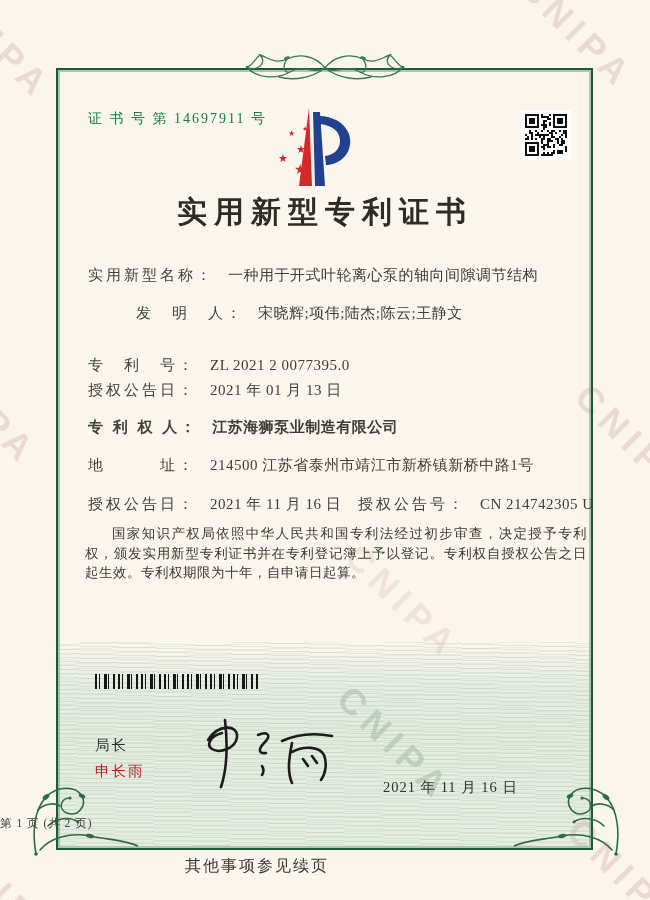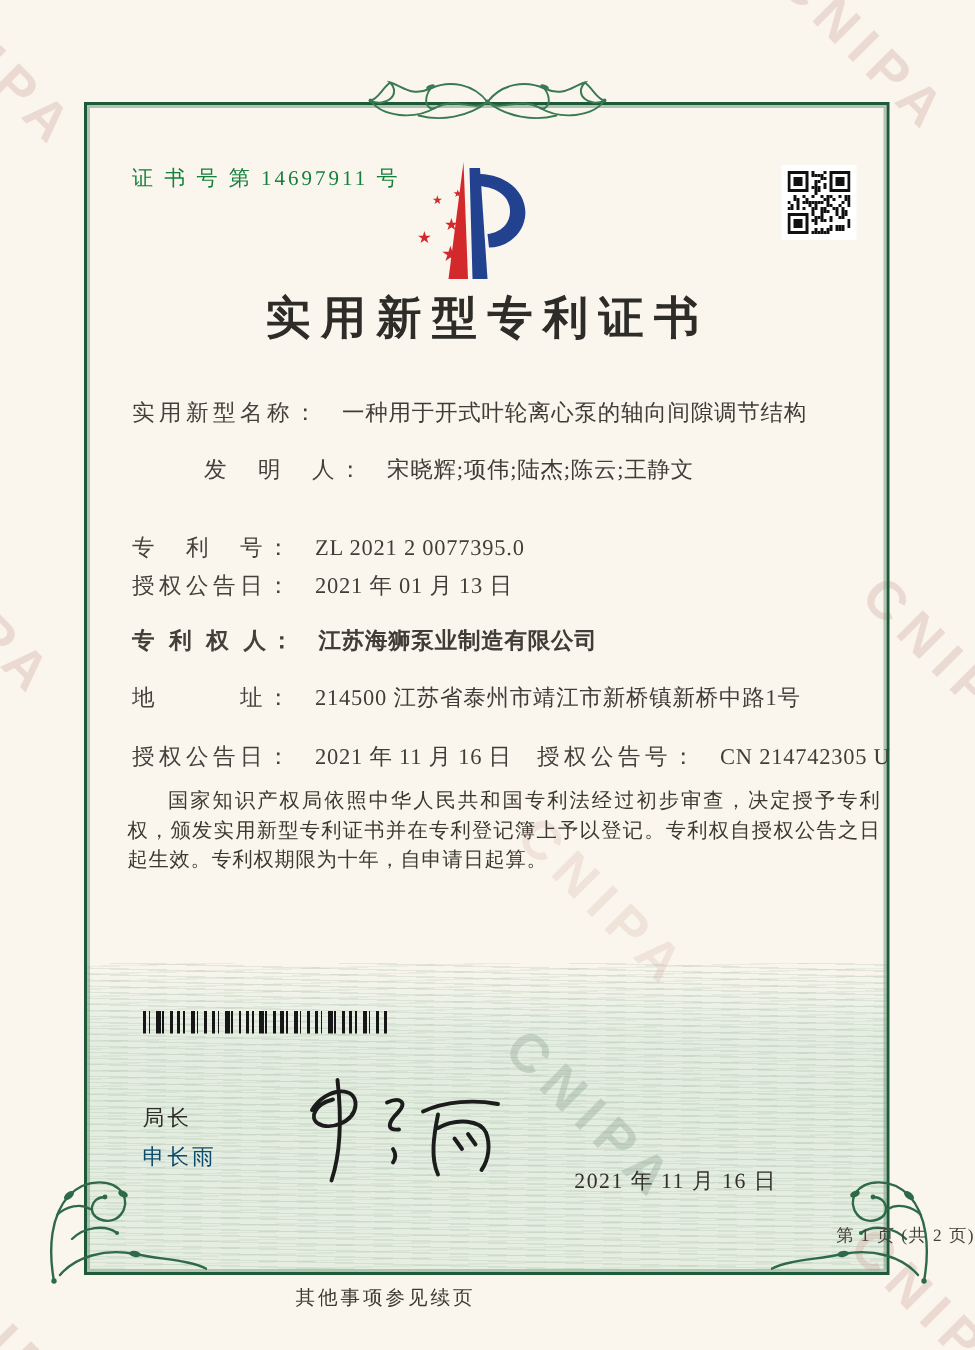"申长雨" .signer-name { color: #0c4a6e -> #b91c1c }
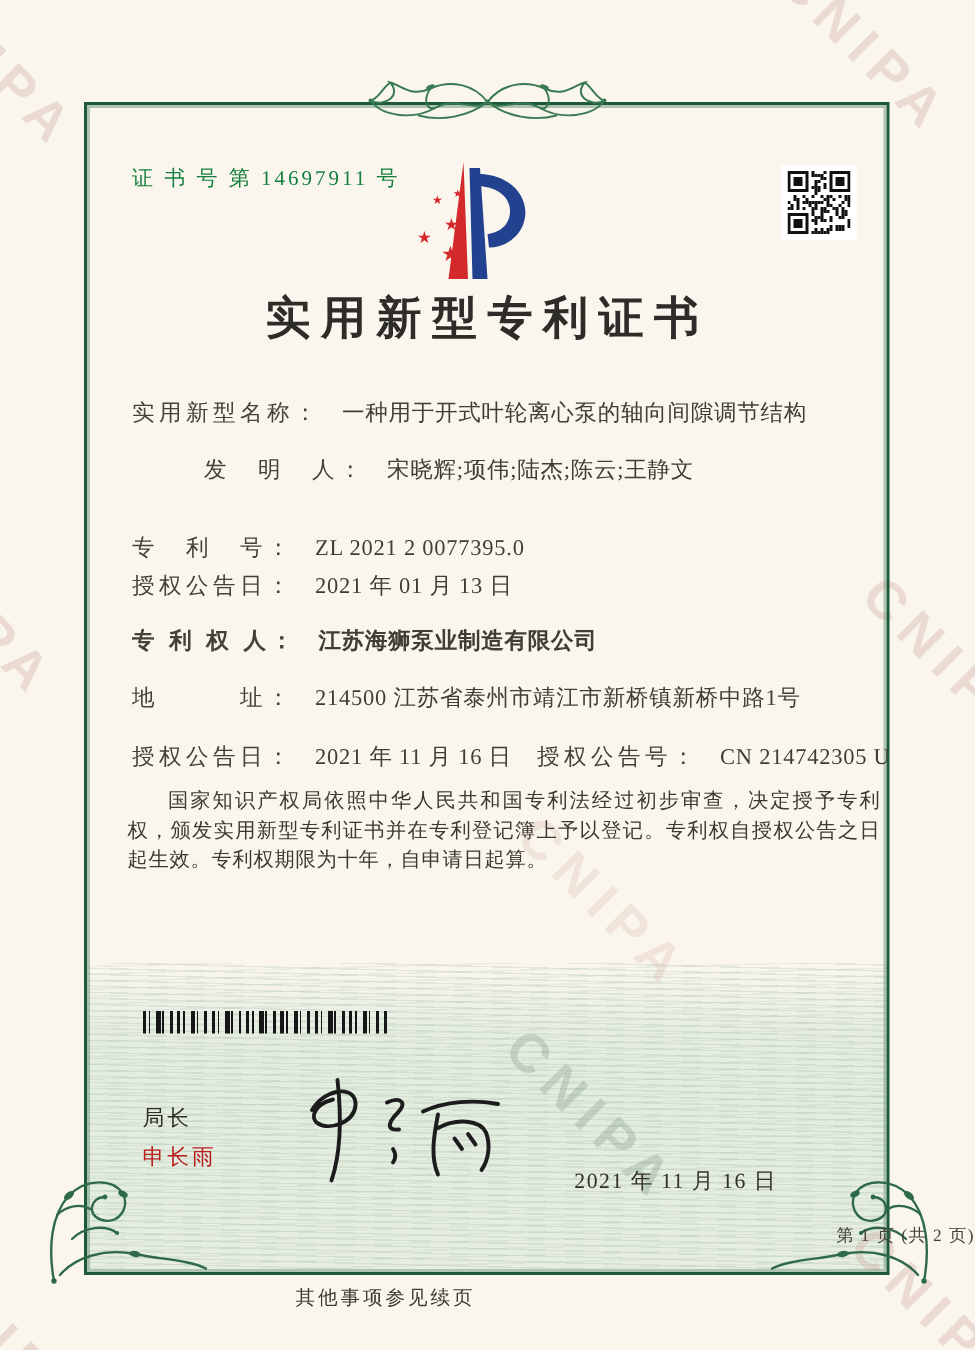"第 1 页 (共 2" .pagination { text-align: right -> left }
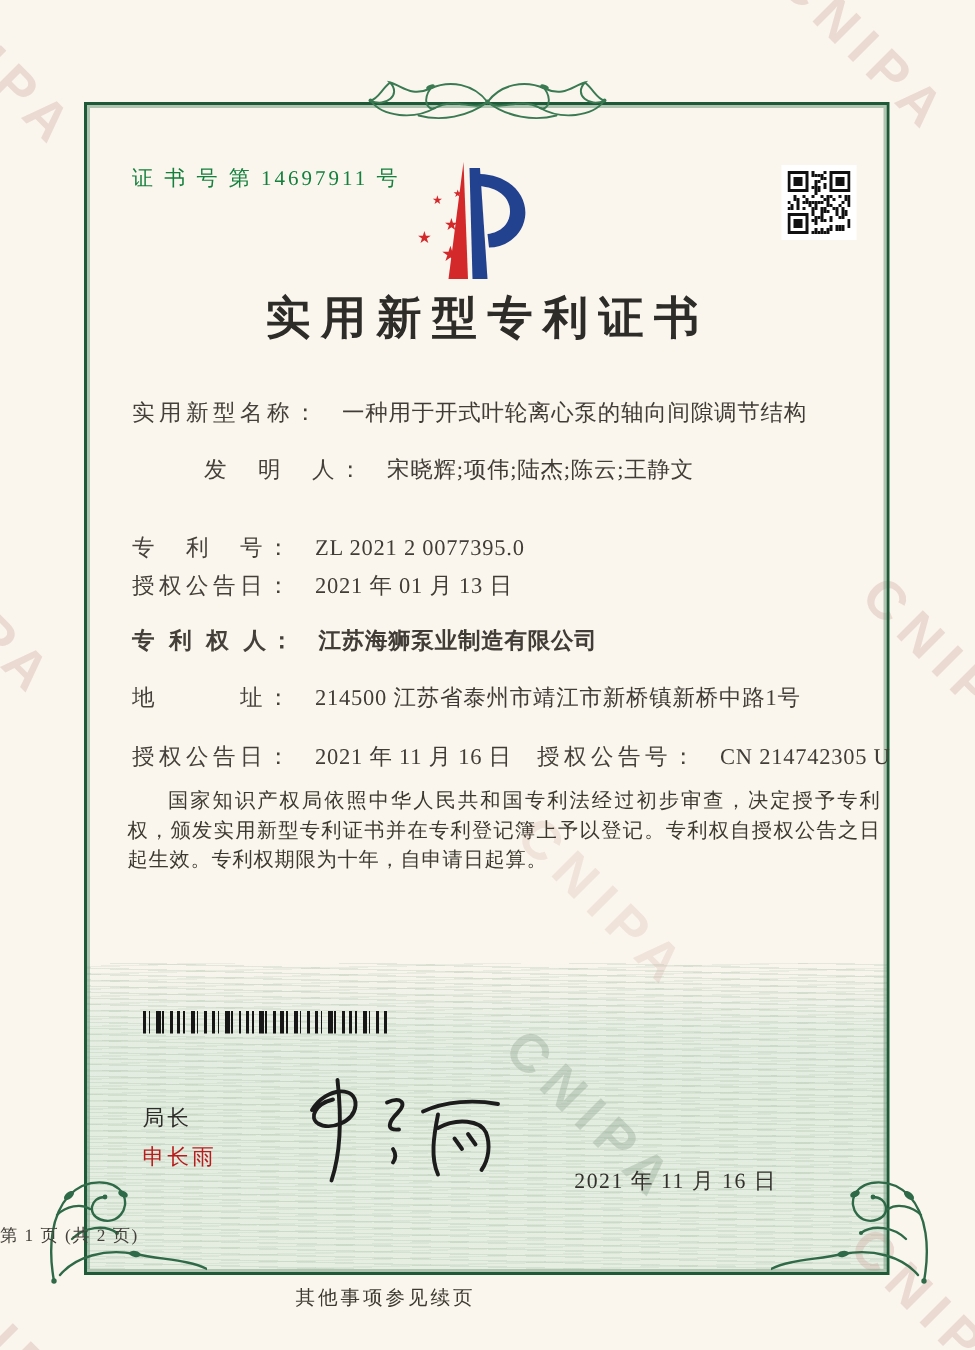"其他事项参见续页" .footer-note { font-size: 13px -> 16px }
